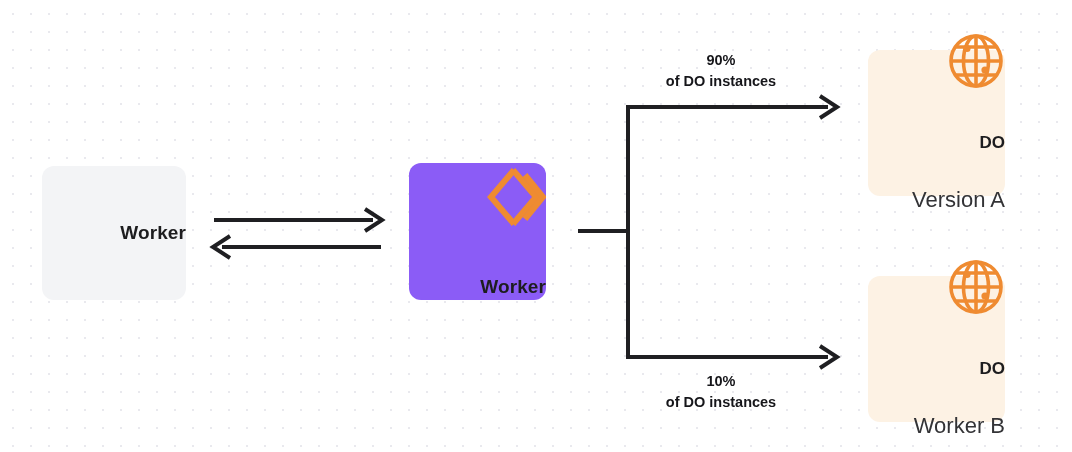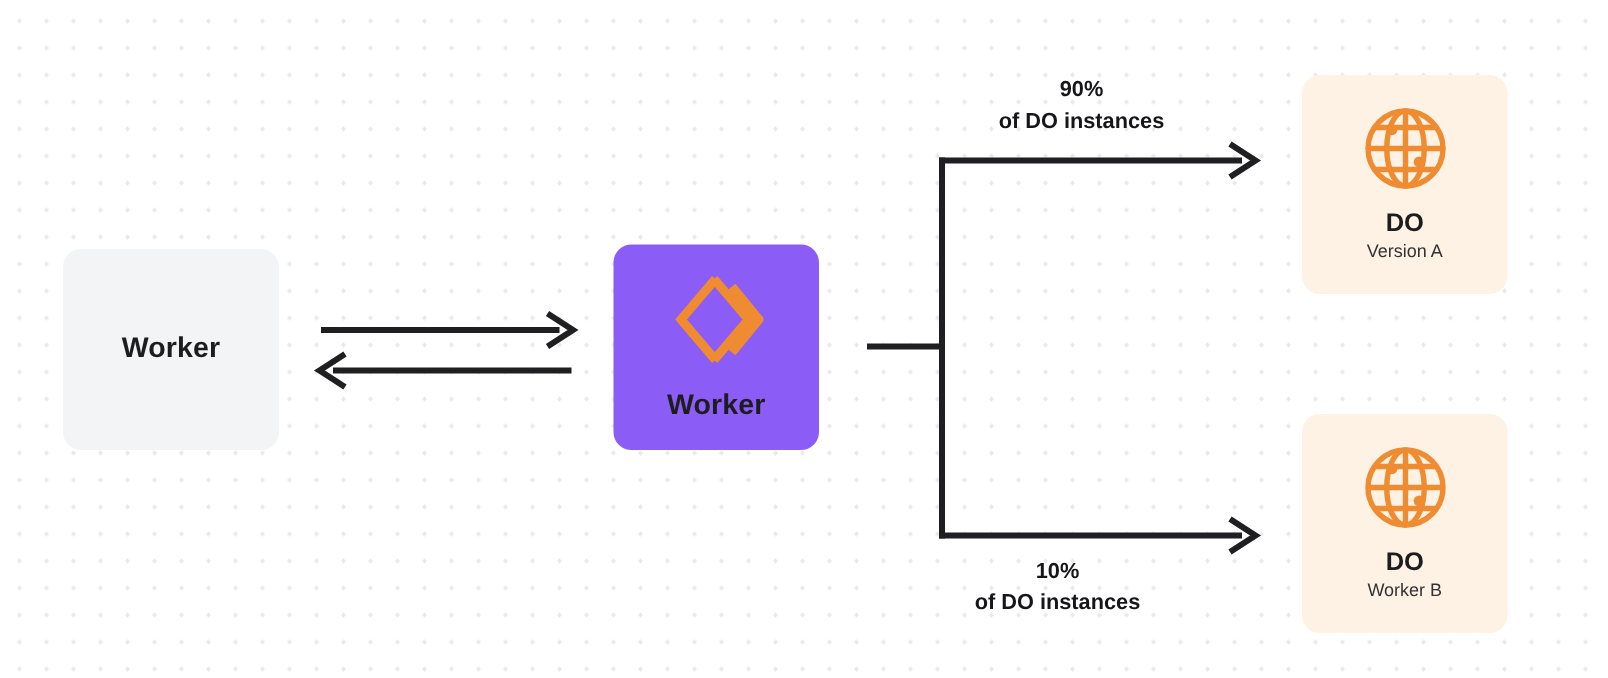"DO" .node { align-items: center -> flex-end; gap: none -> 32px }
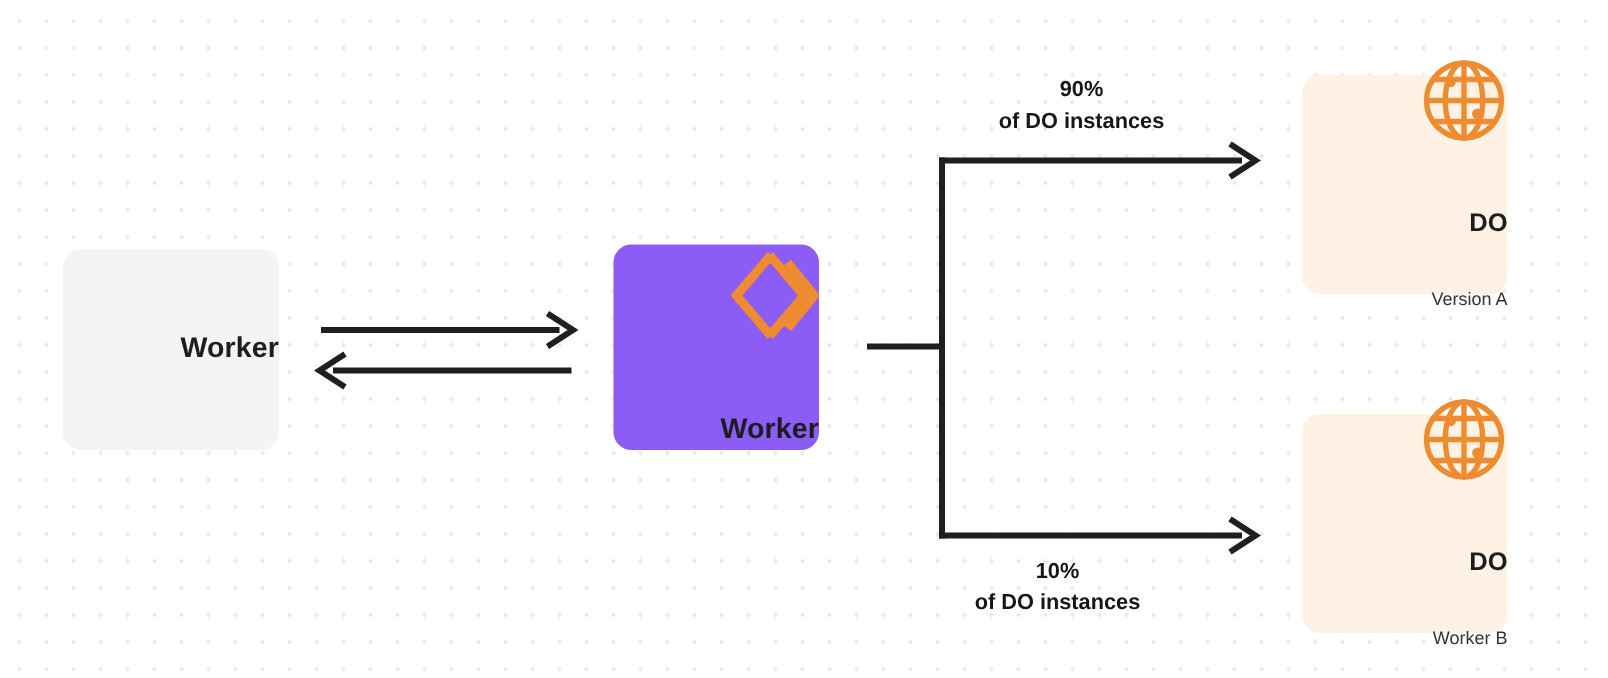"Version A" .node-sub { font-size: 12px -> 22px }
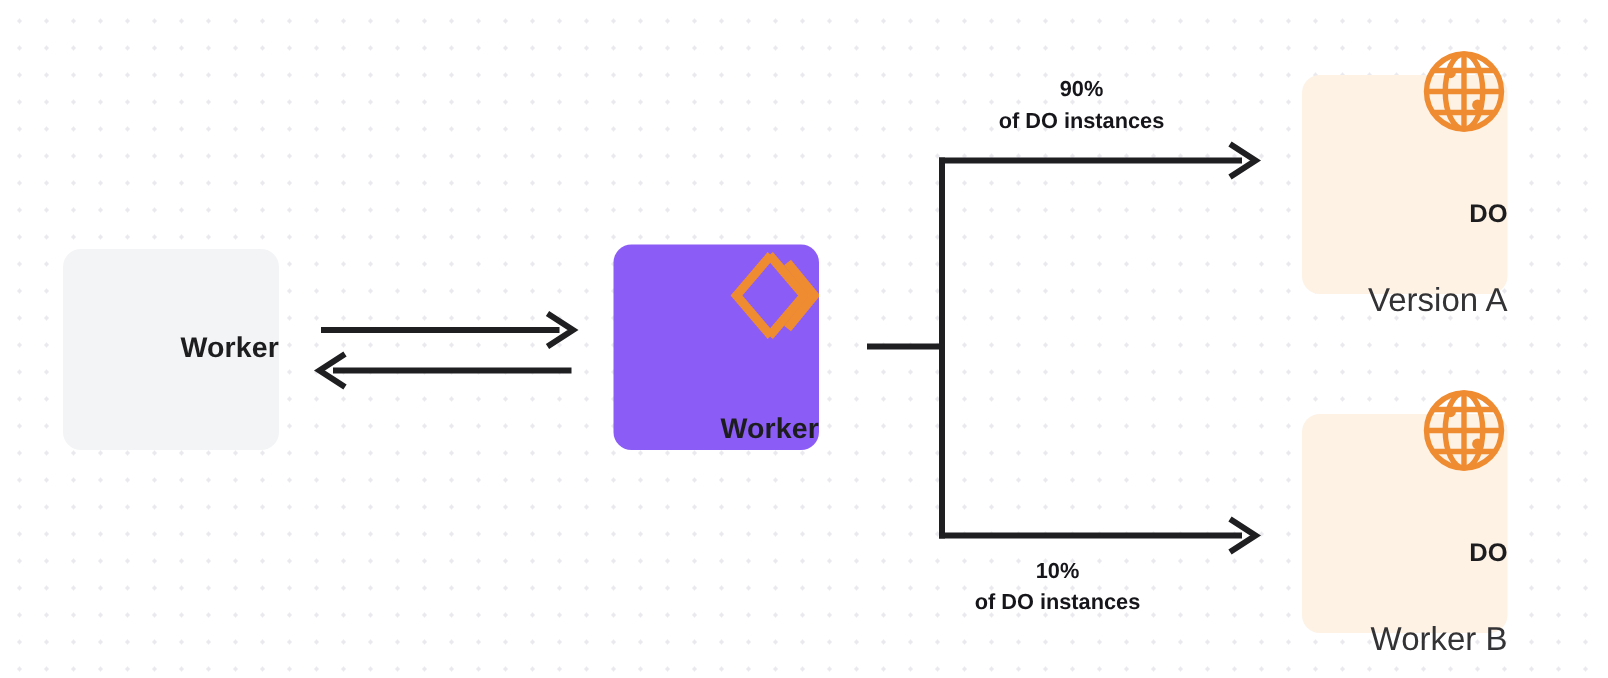"10%" .label-bot { left: 612px -> 628px }
